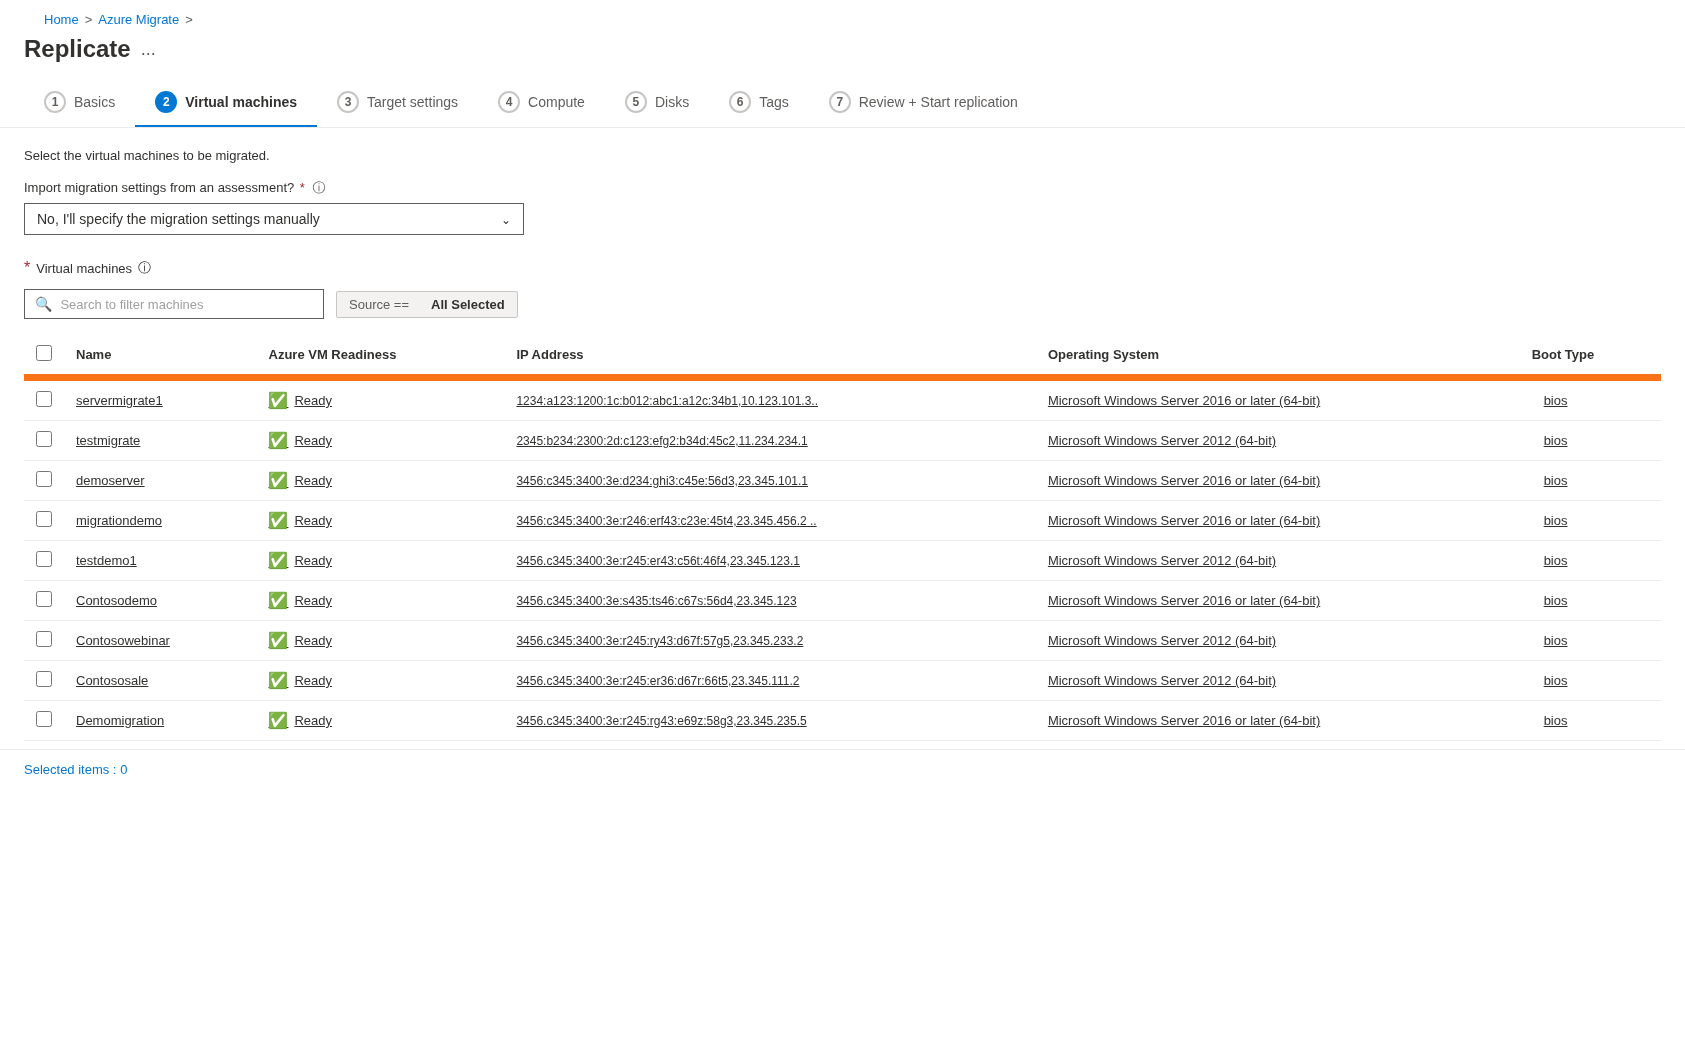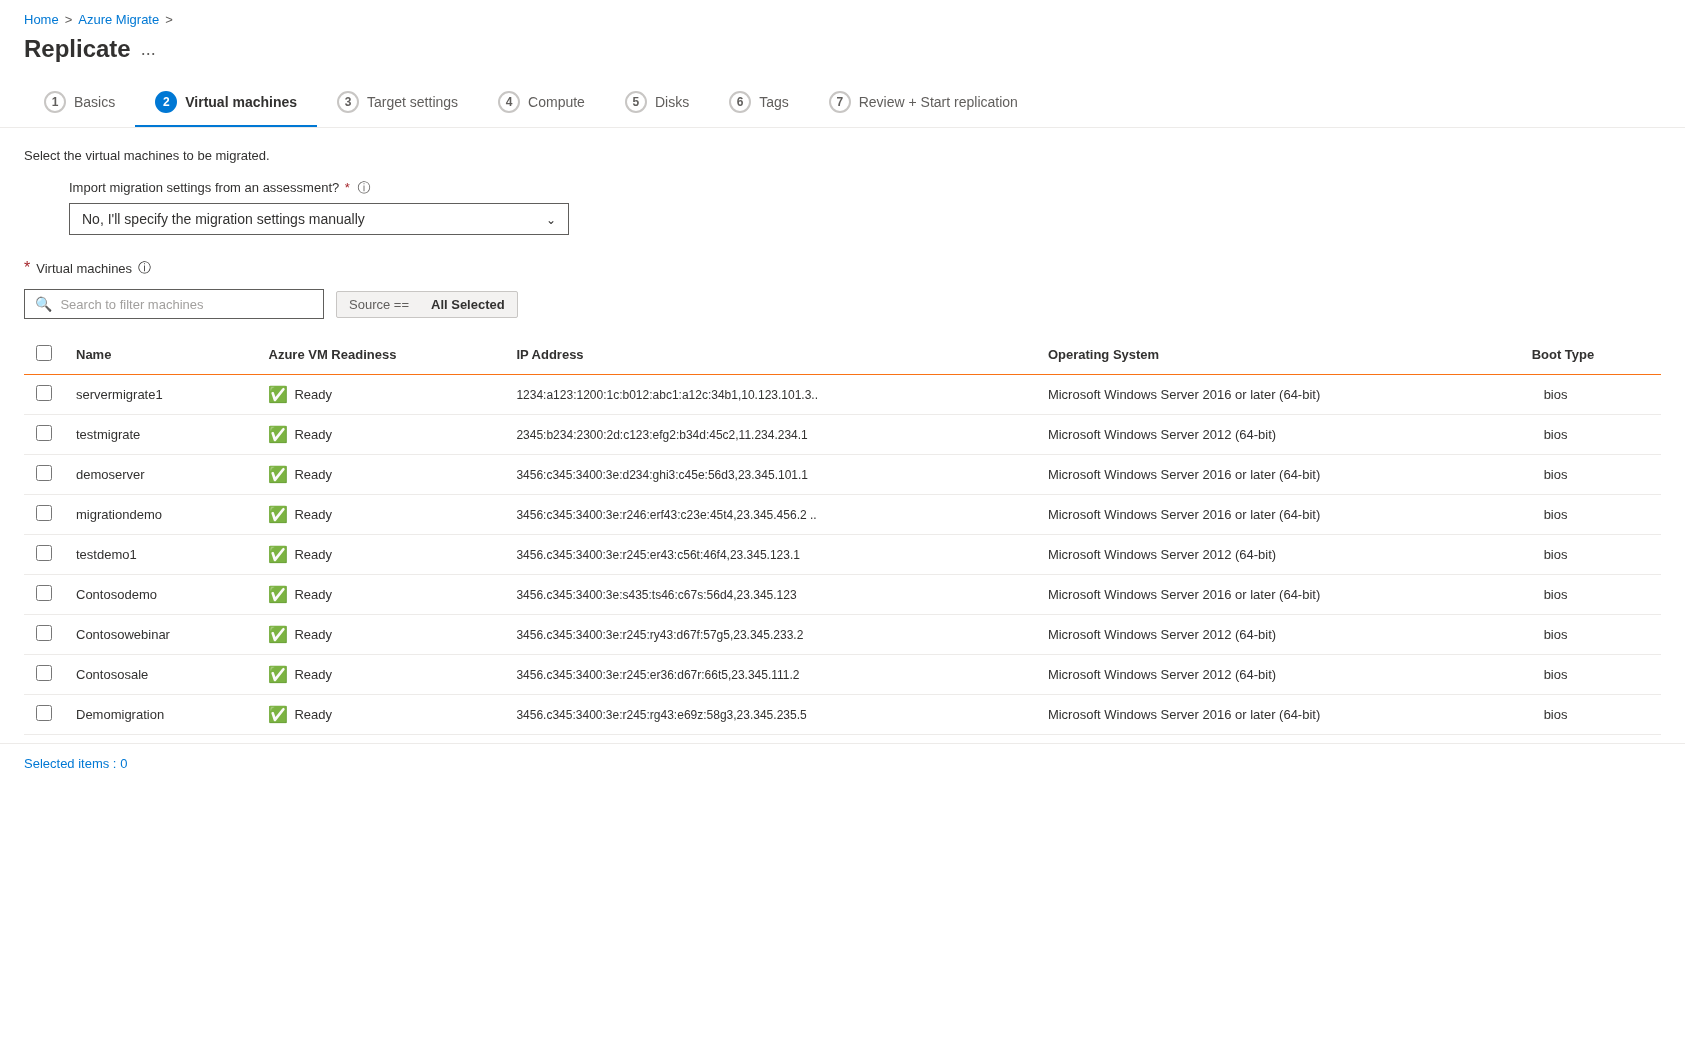"Home" .breadcrumb { margin-left: none -> 20px }
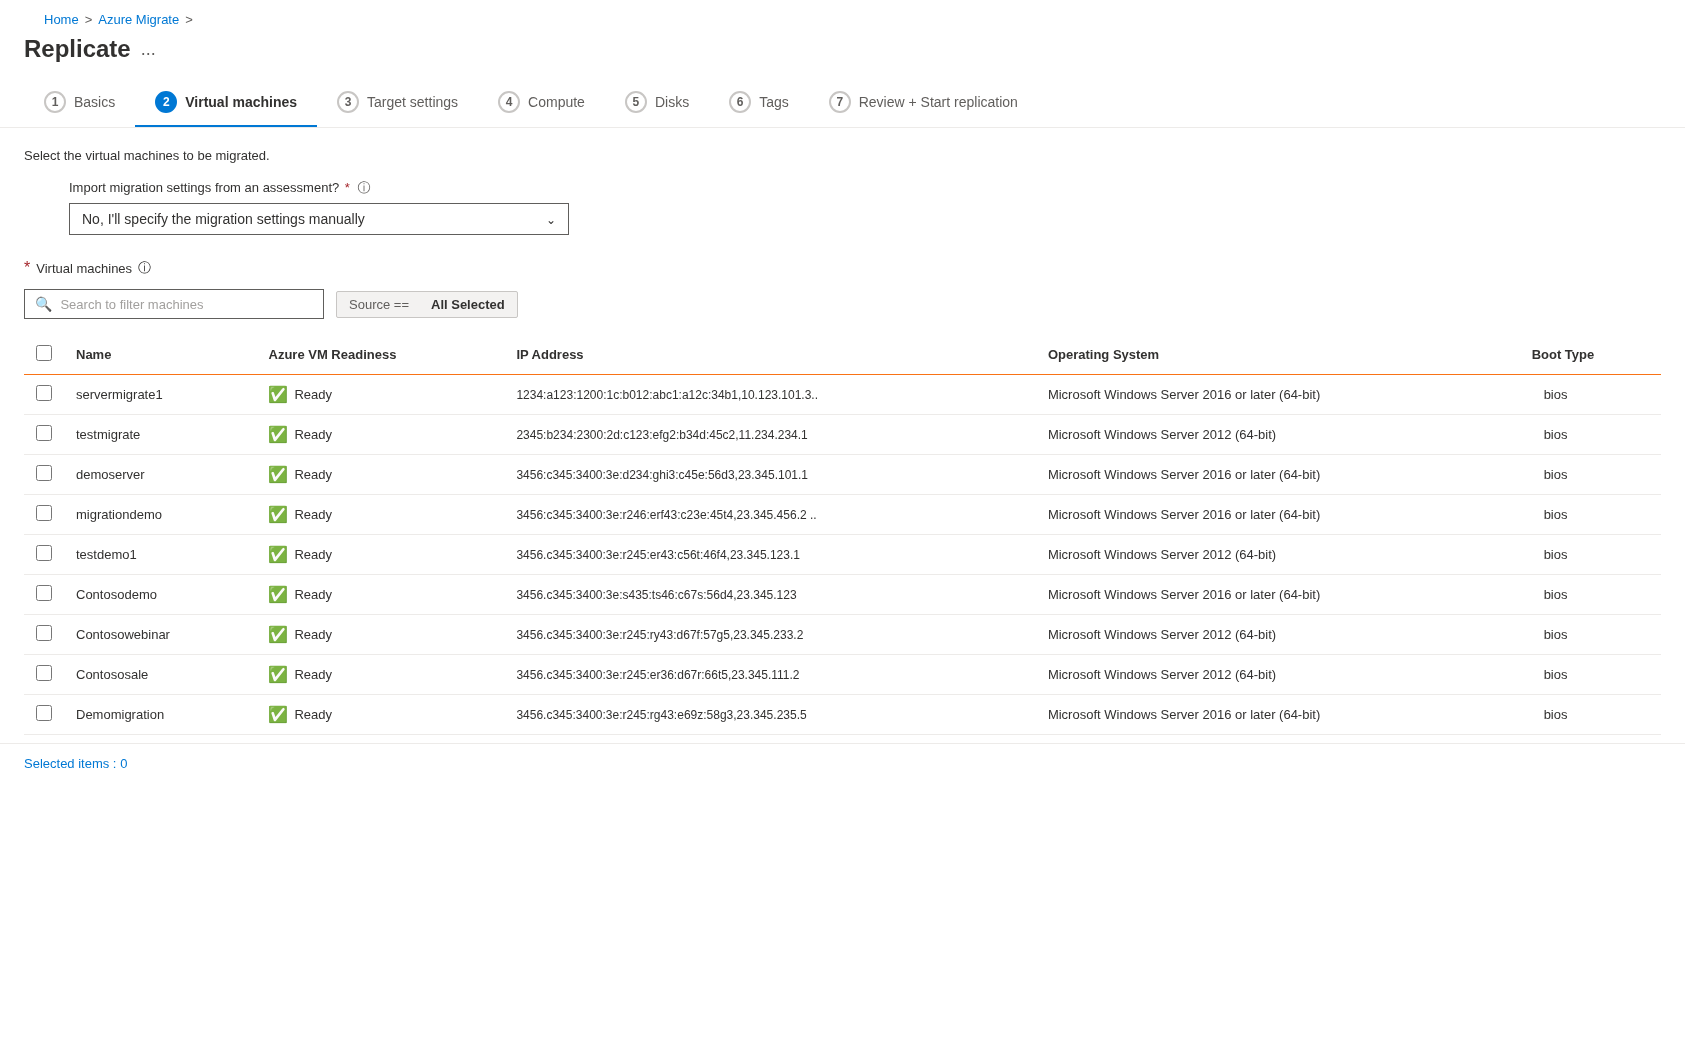"Import migration settings from an" div { margin-left: 45px -> none }
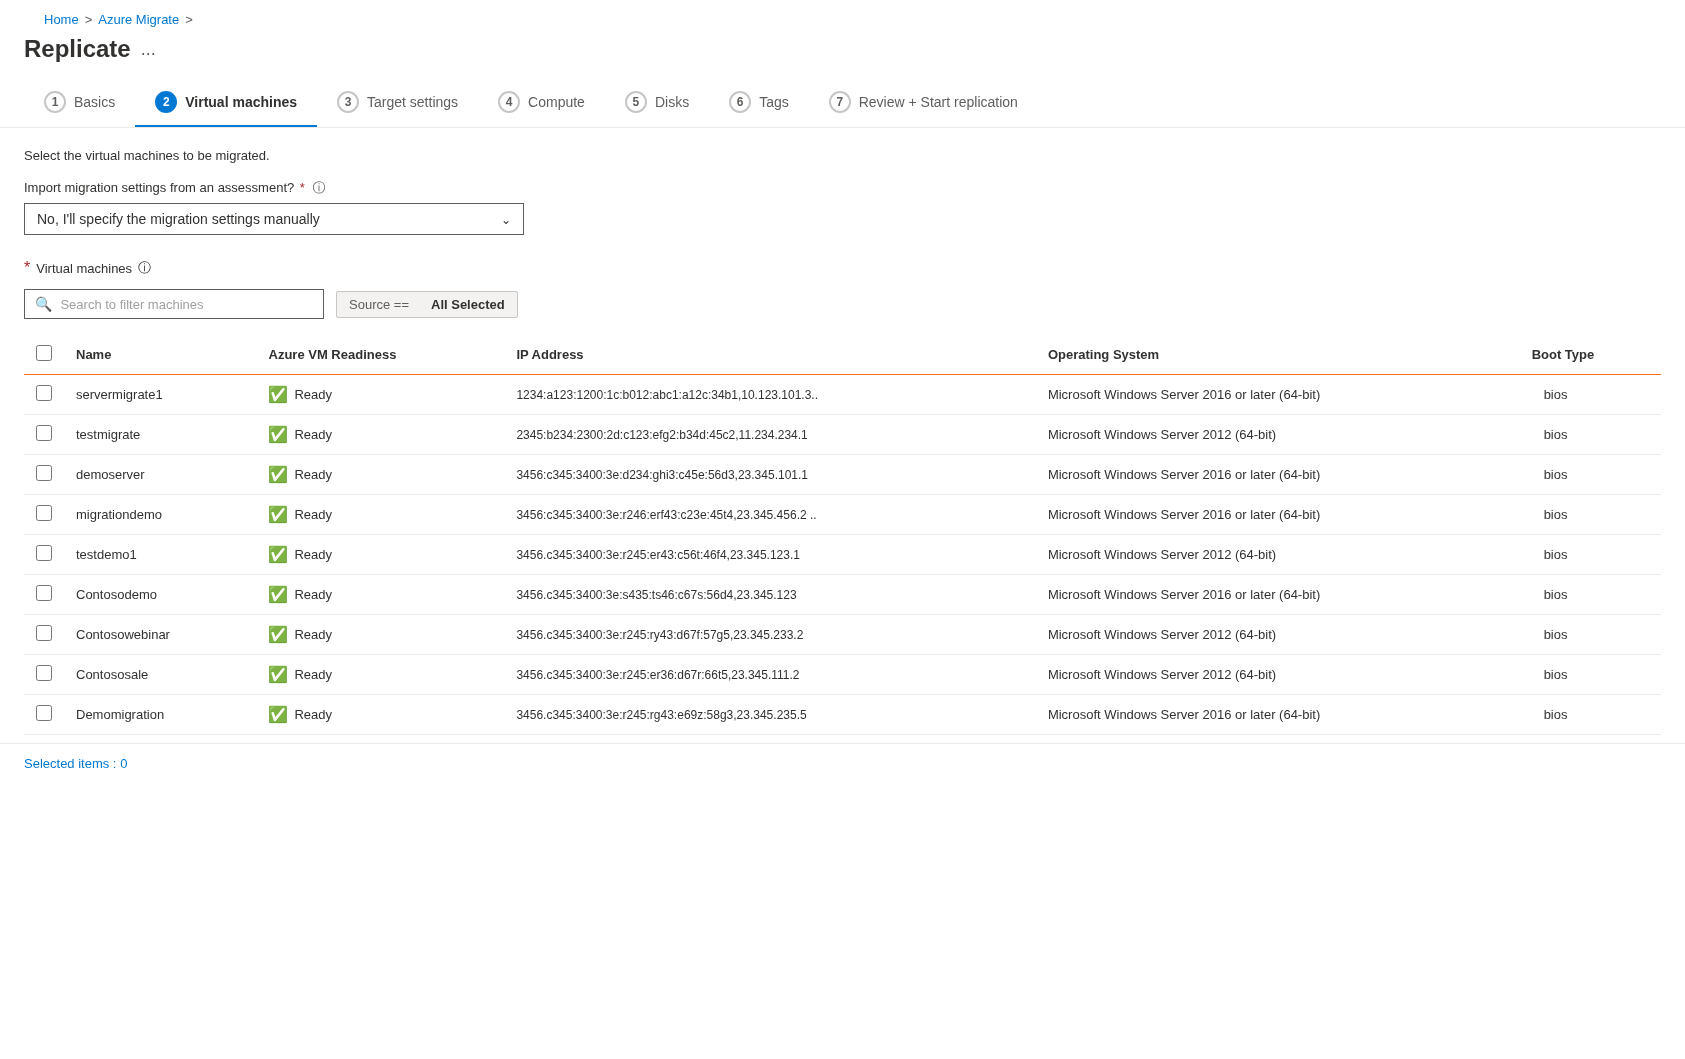"Name" thead tr { border-bottom: 1px solid #f97316 -> 7px solid #f97316 }
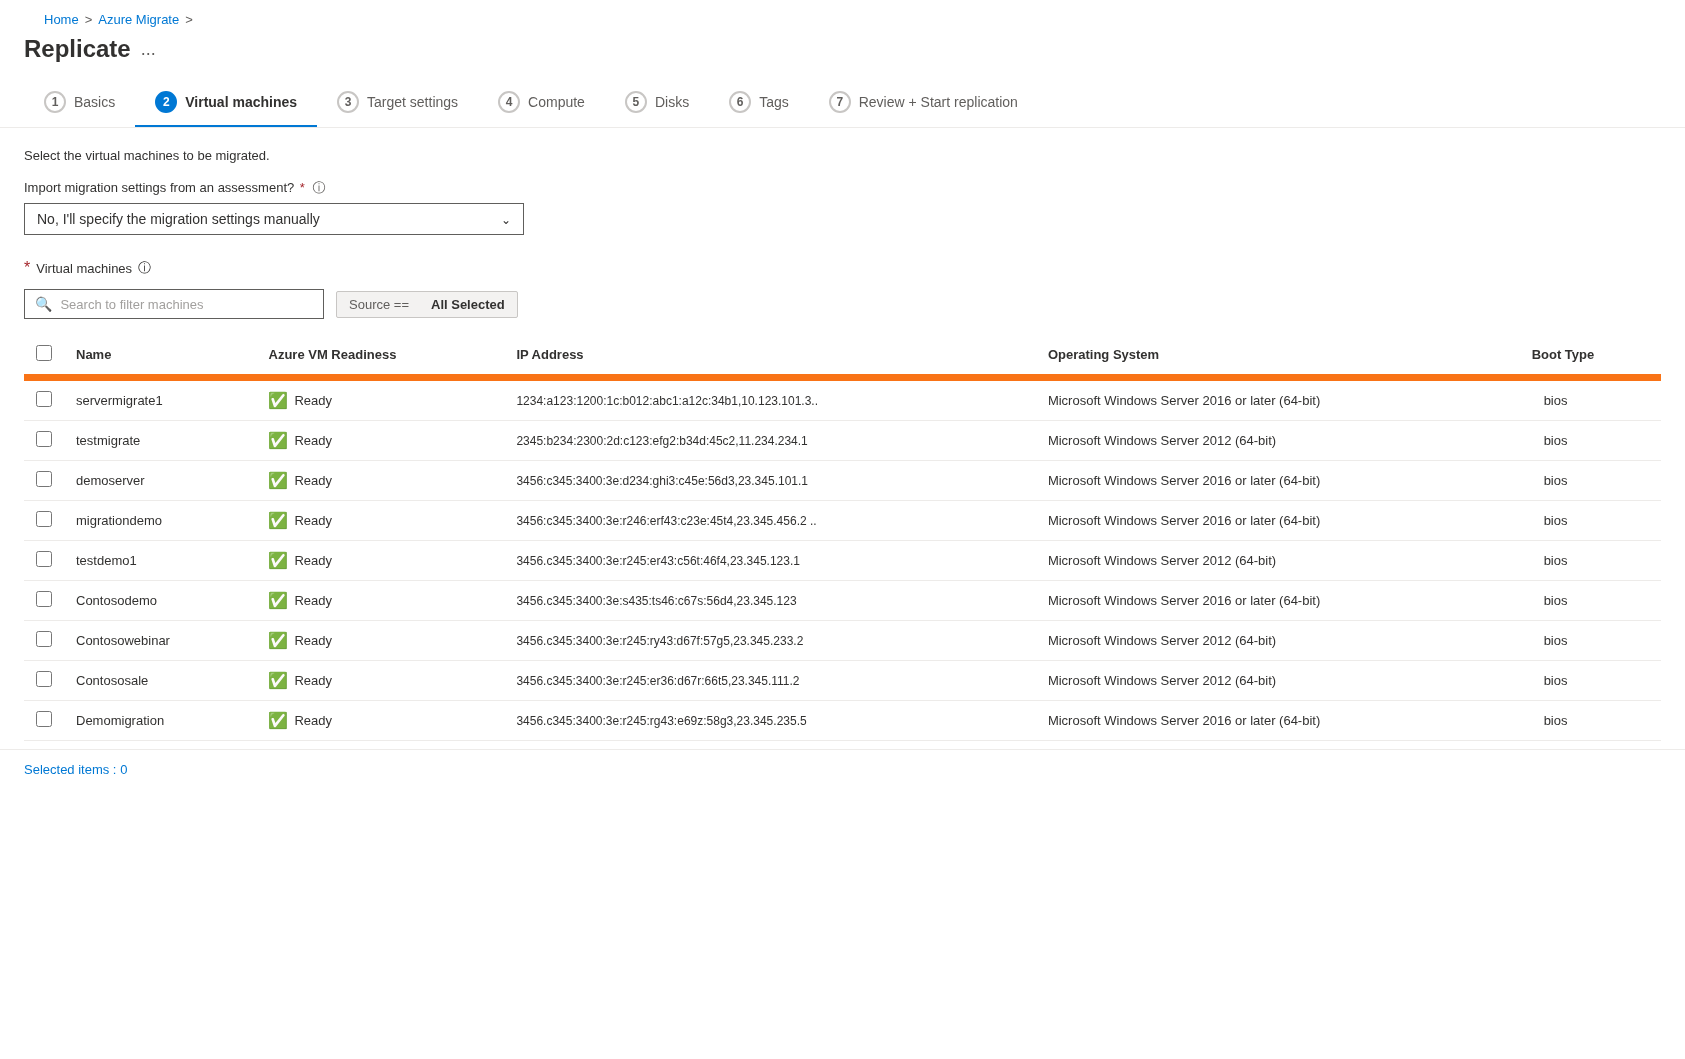"servermigrate1" tbody tr { text-decoration: none -> underline }
